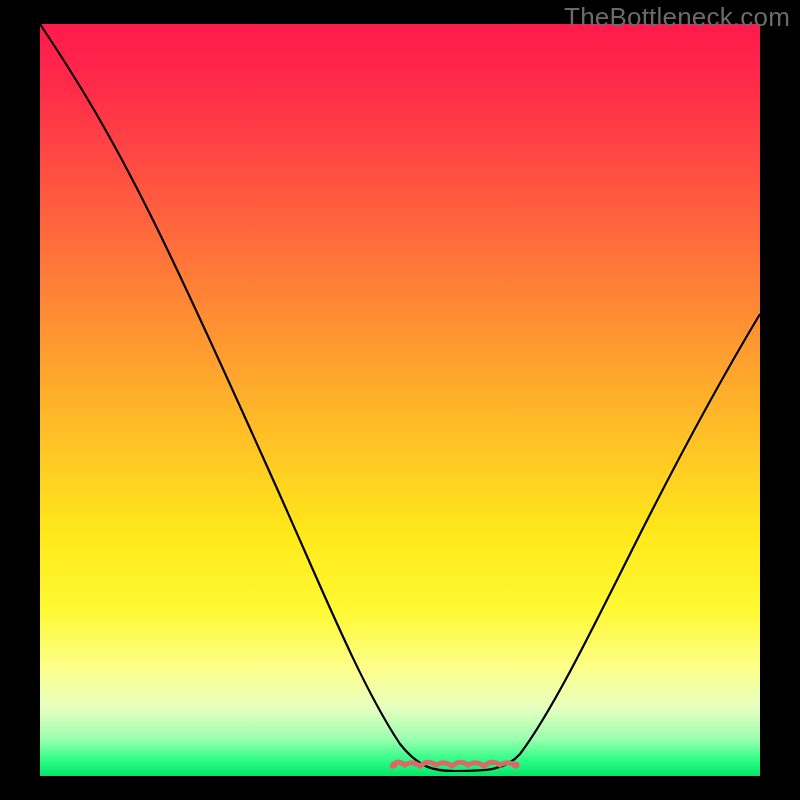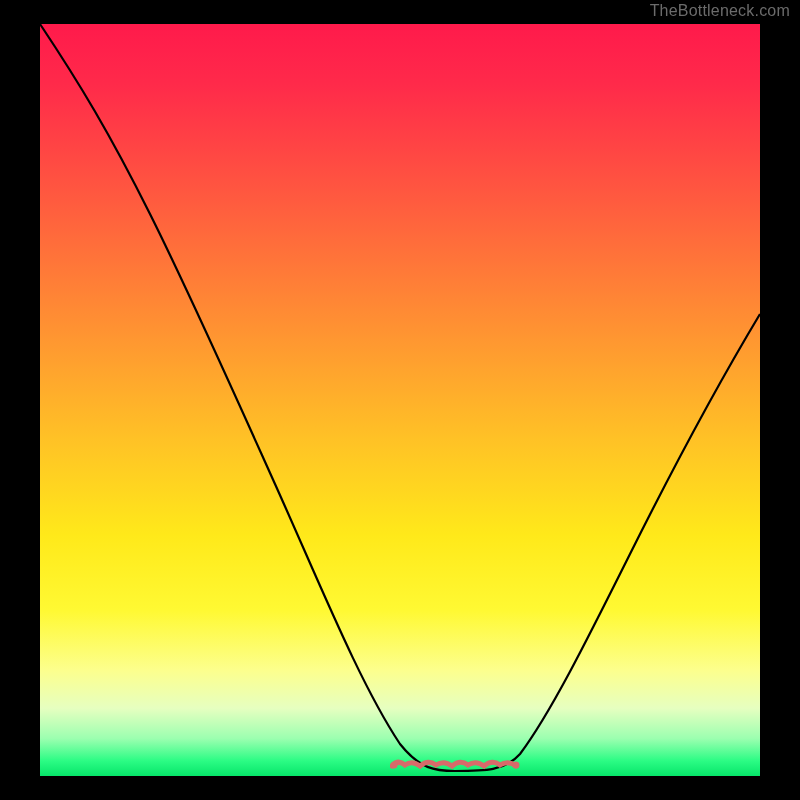"TheBottleneck.com" .watermark { font-size: 16px -> 26px }
